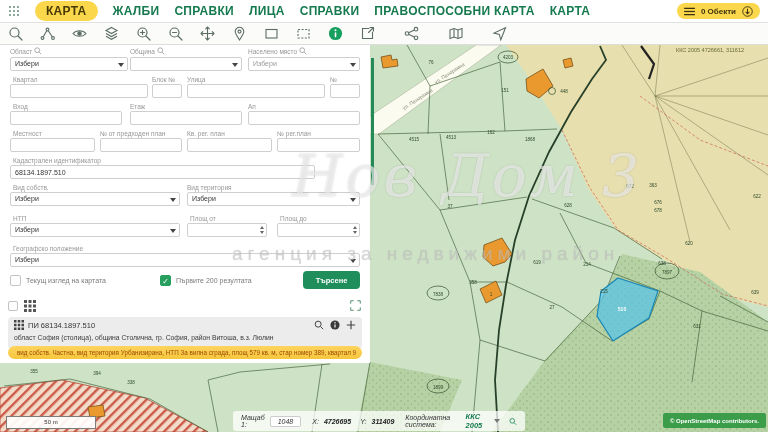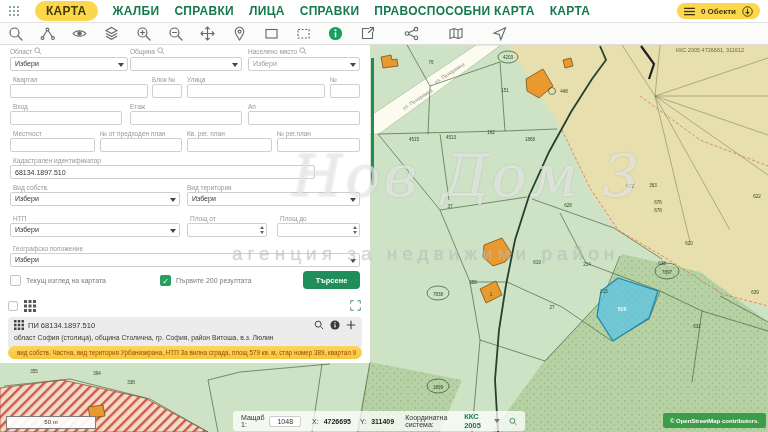"ККС 2005" .sbar { font-style: none -> italic }
